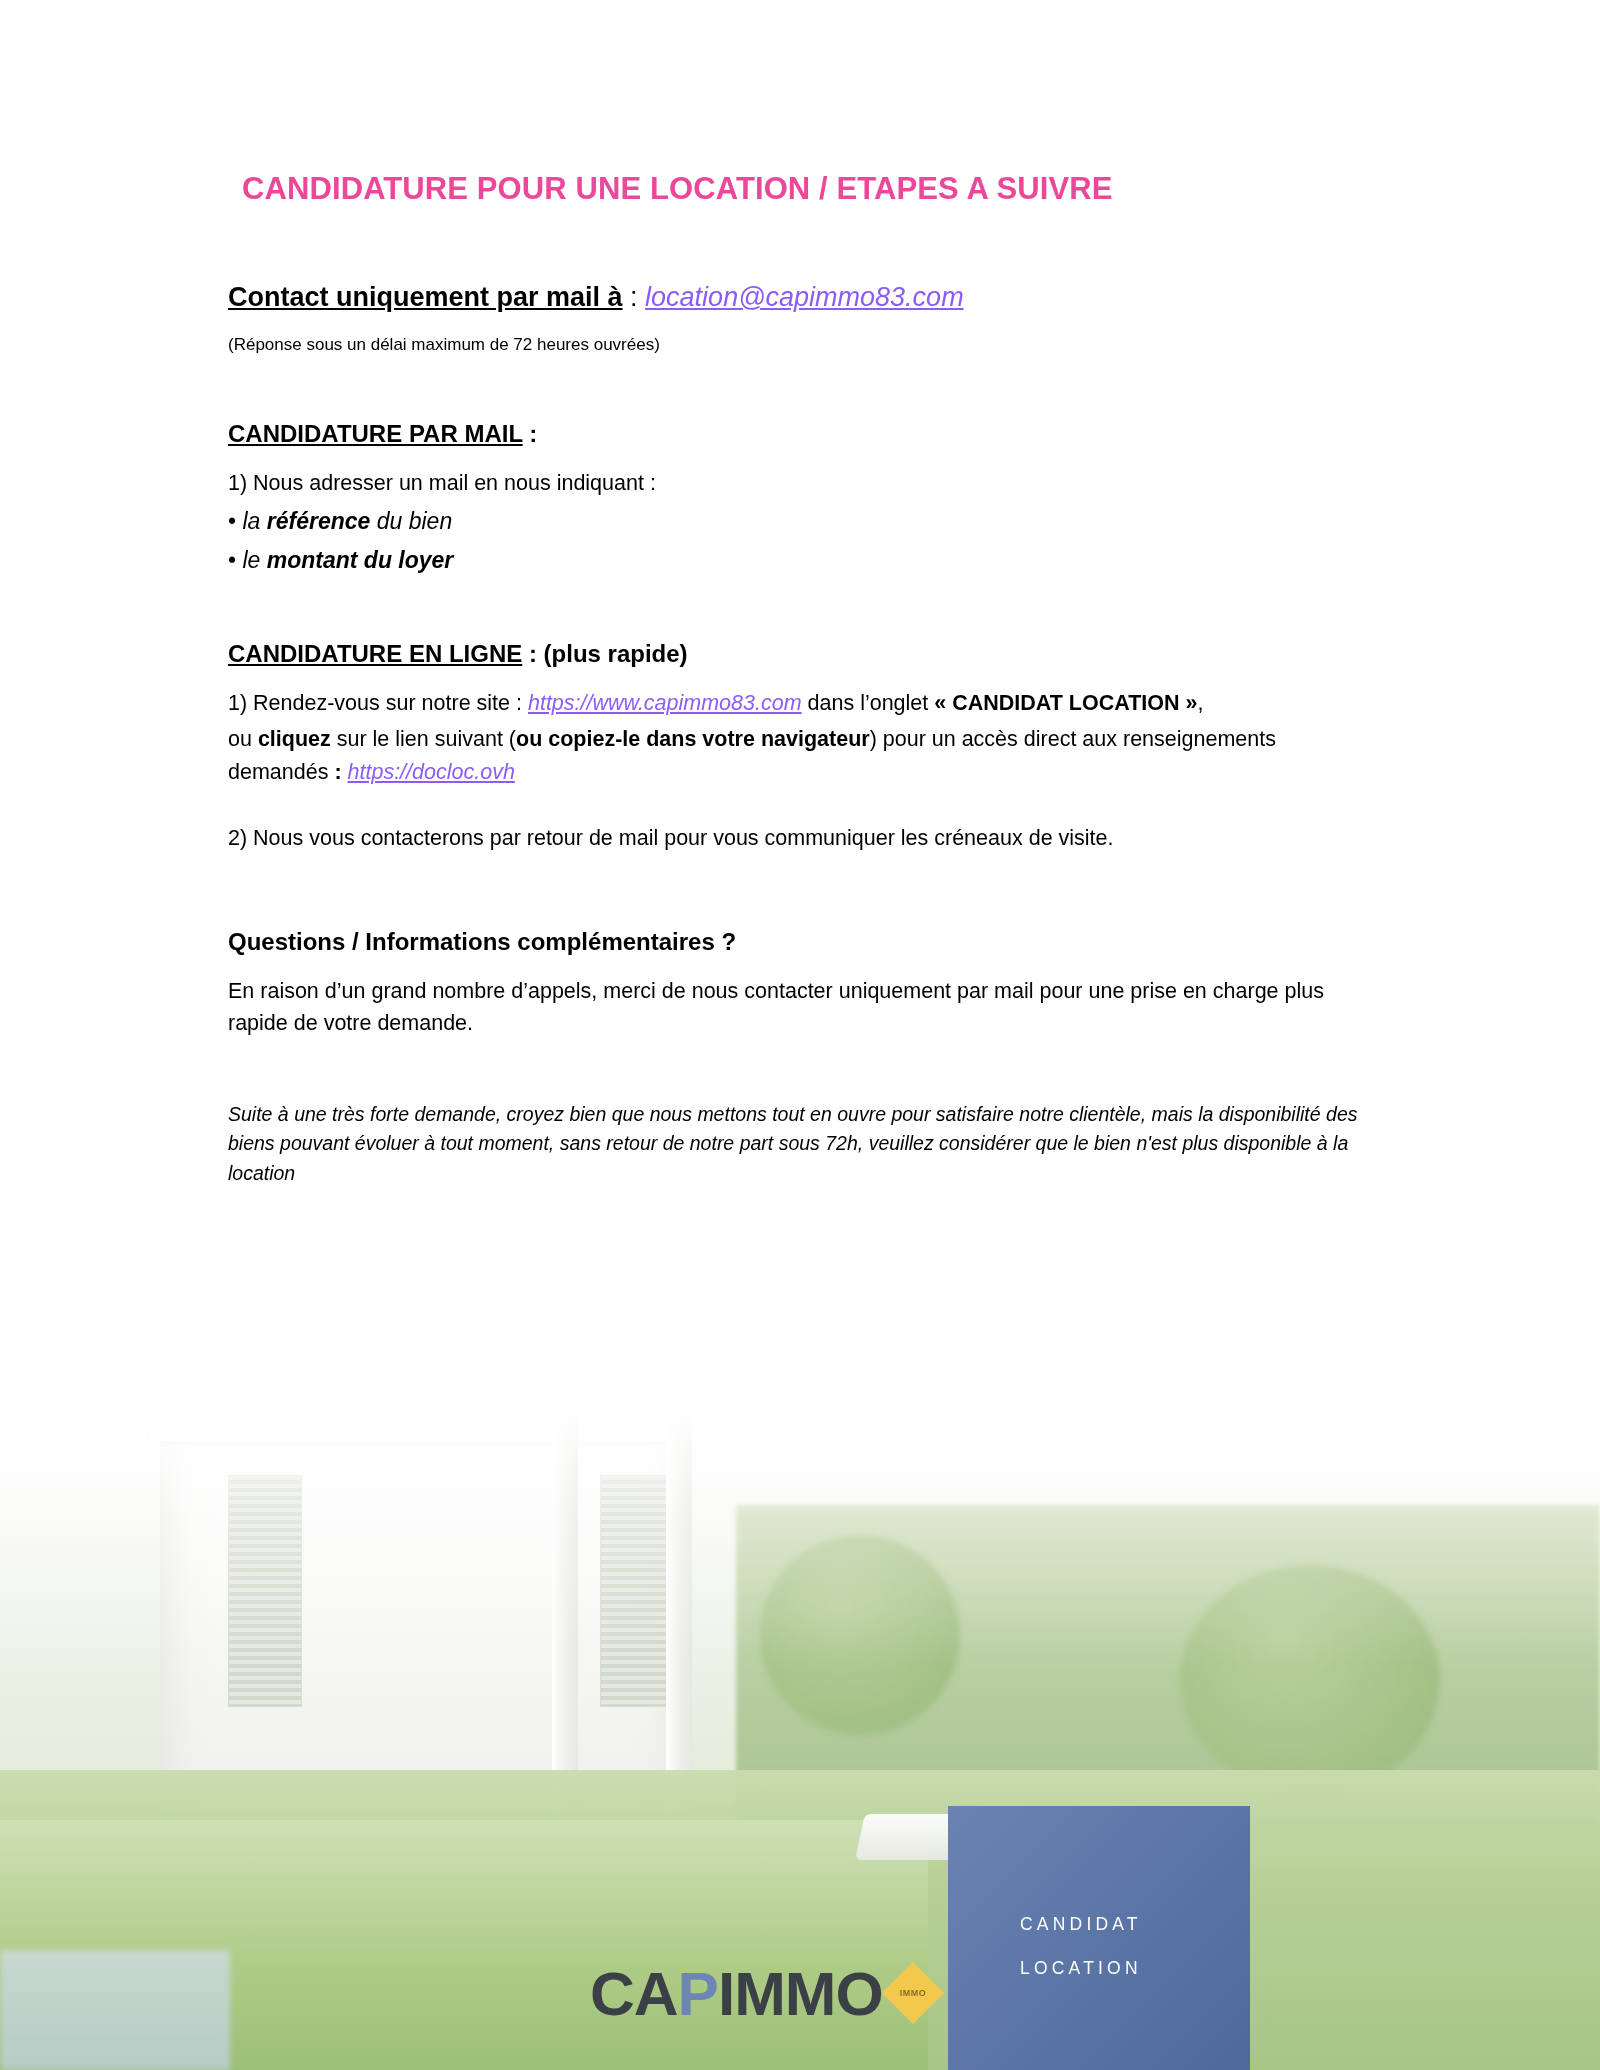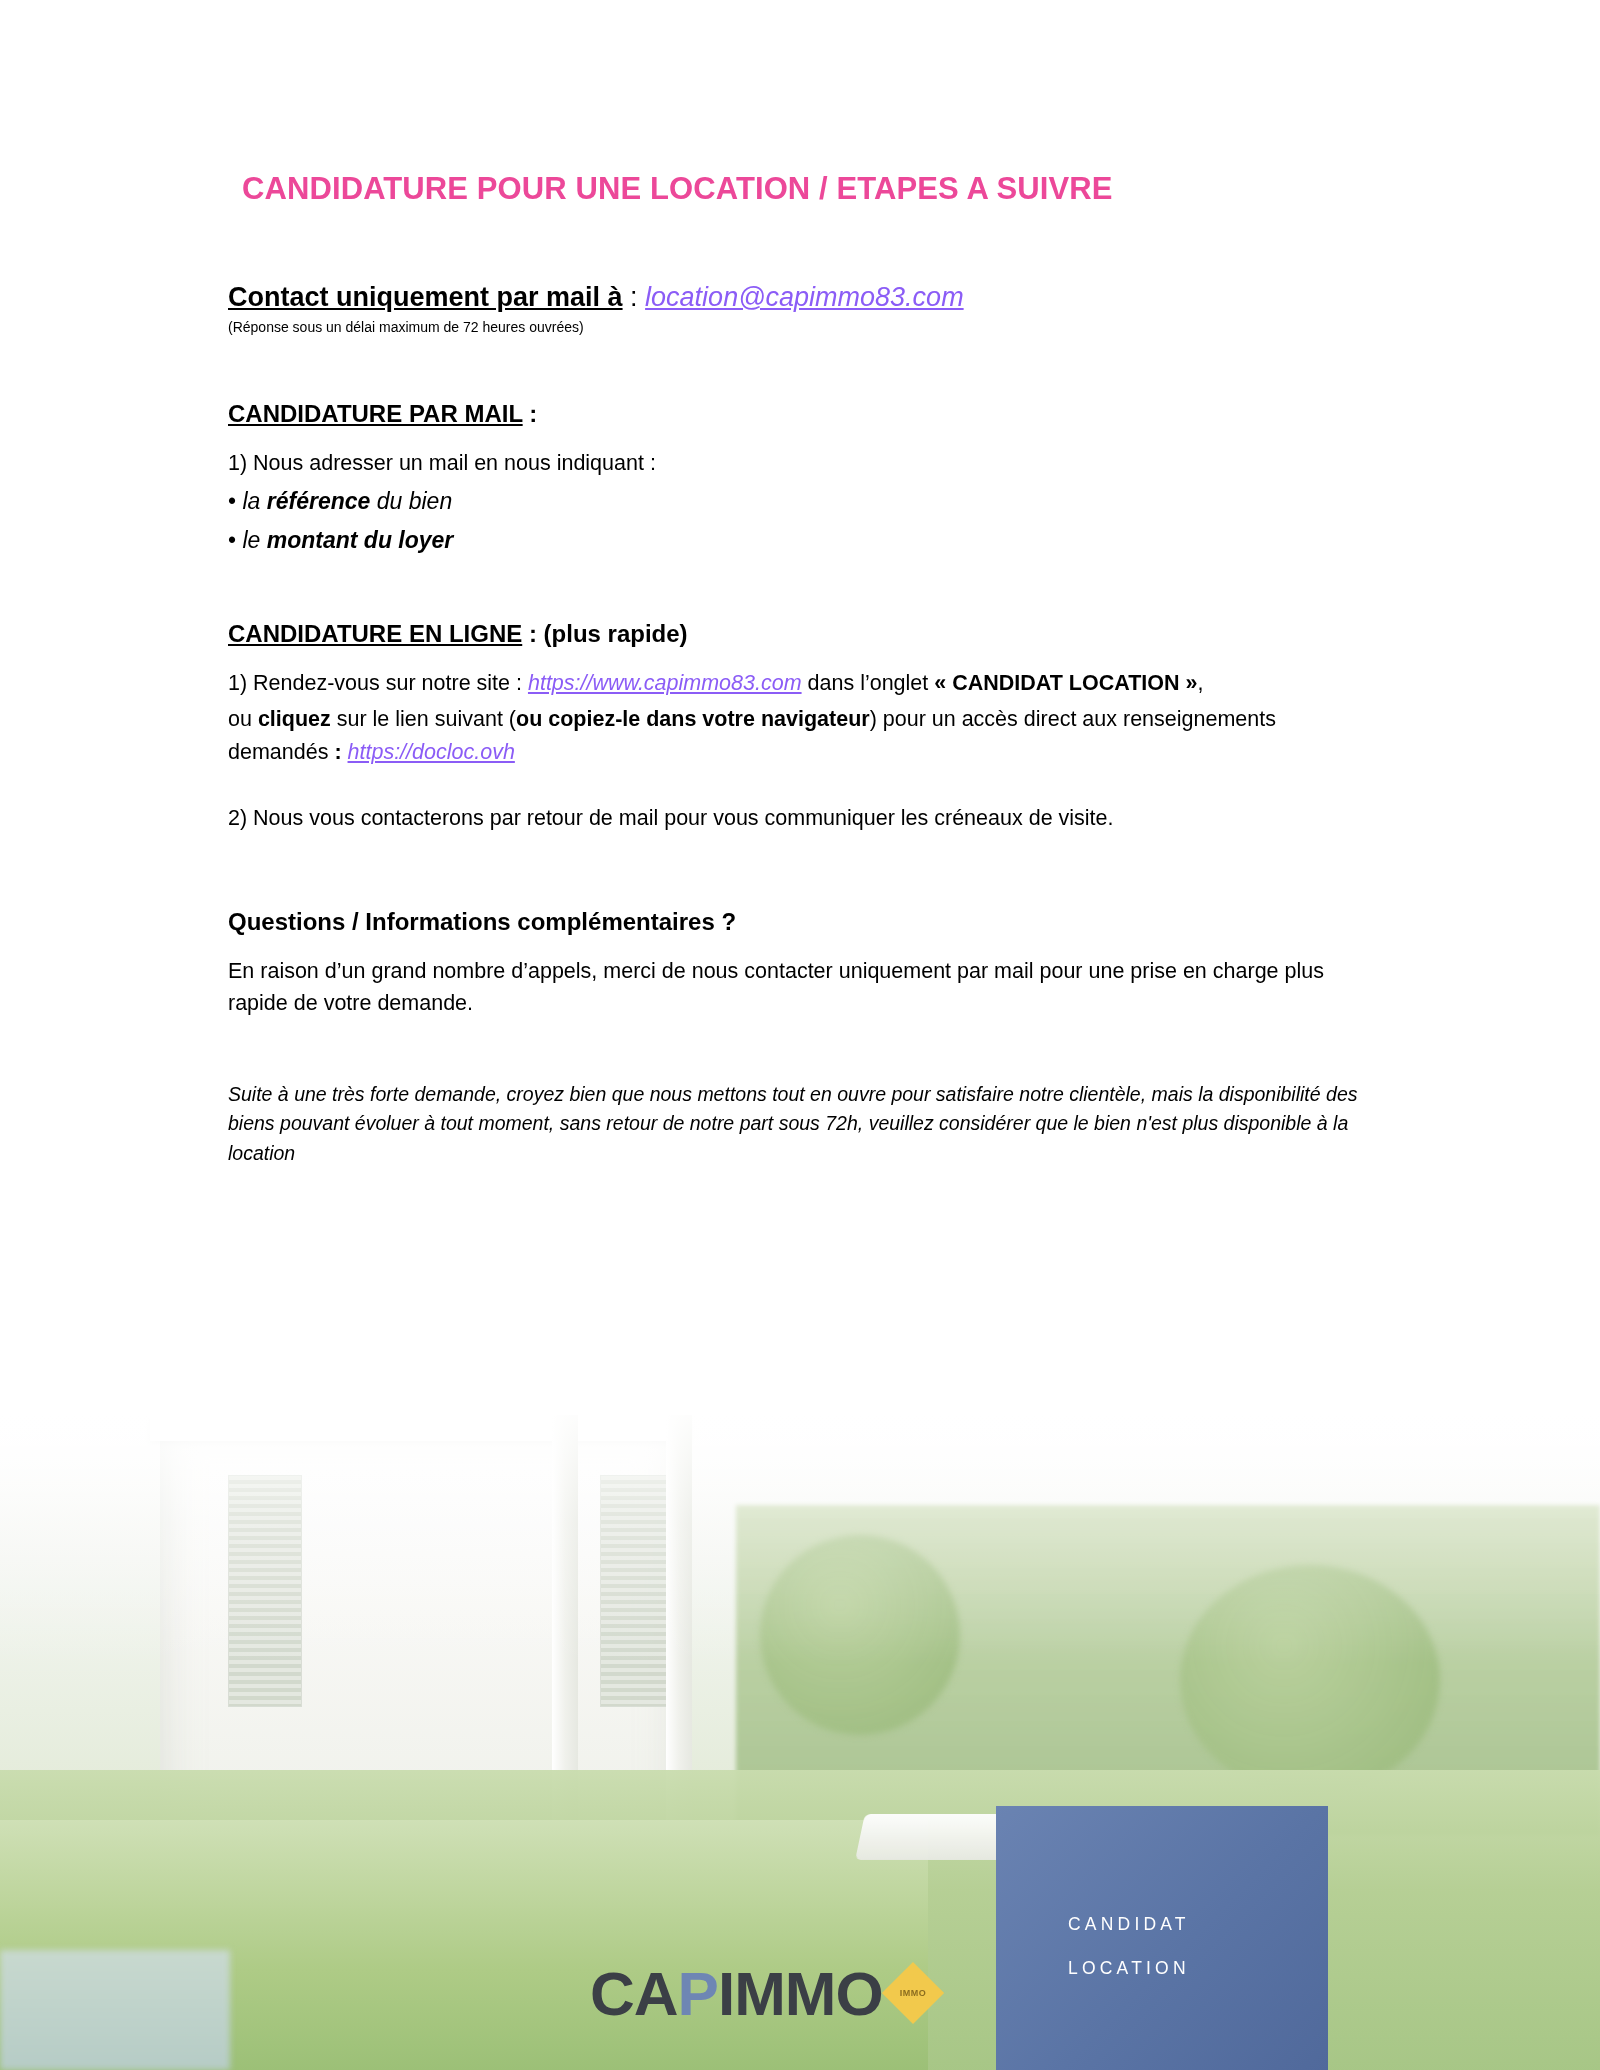"(Réponse sous un délai maximum" .subnote { font-size: 14px -> 17px; margin-top: 3px -> 19px }
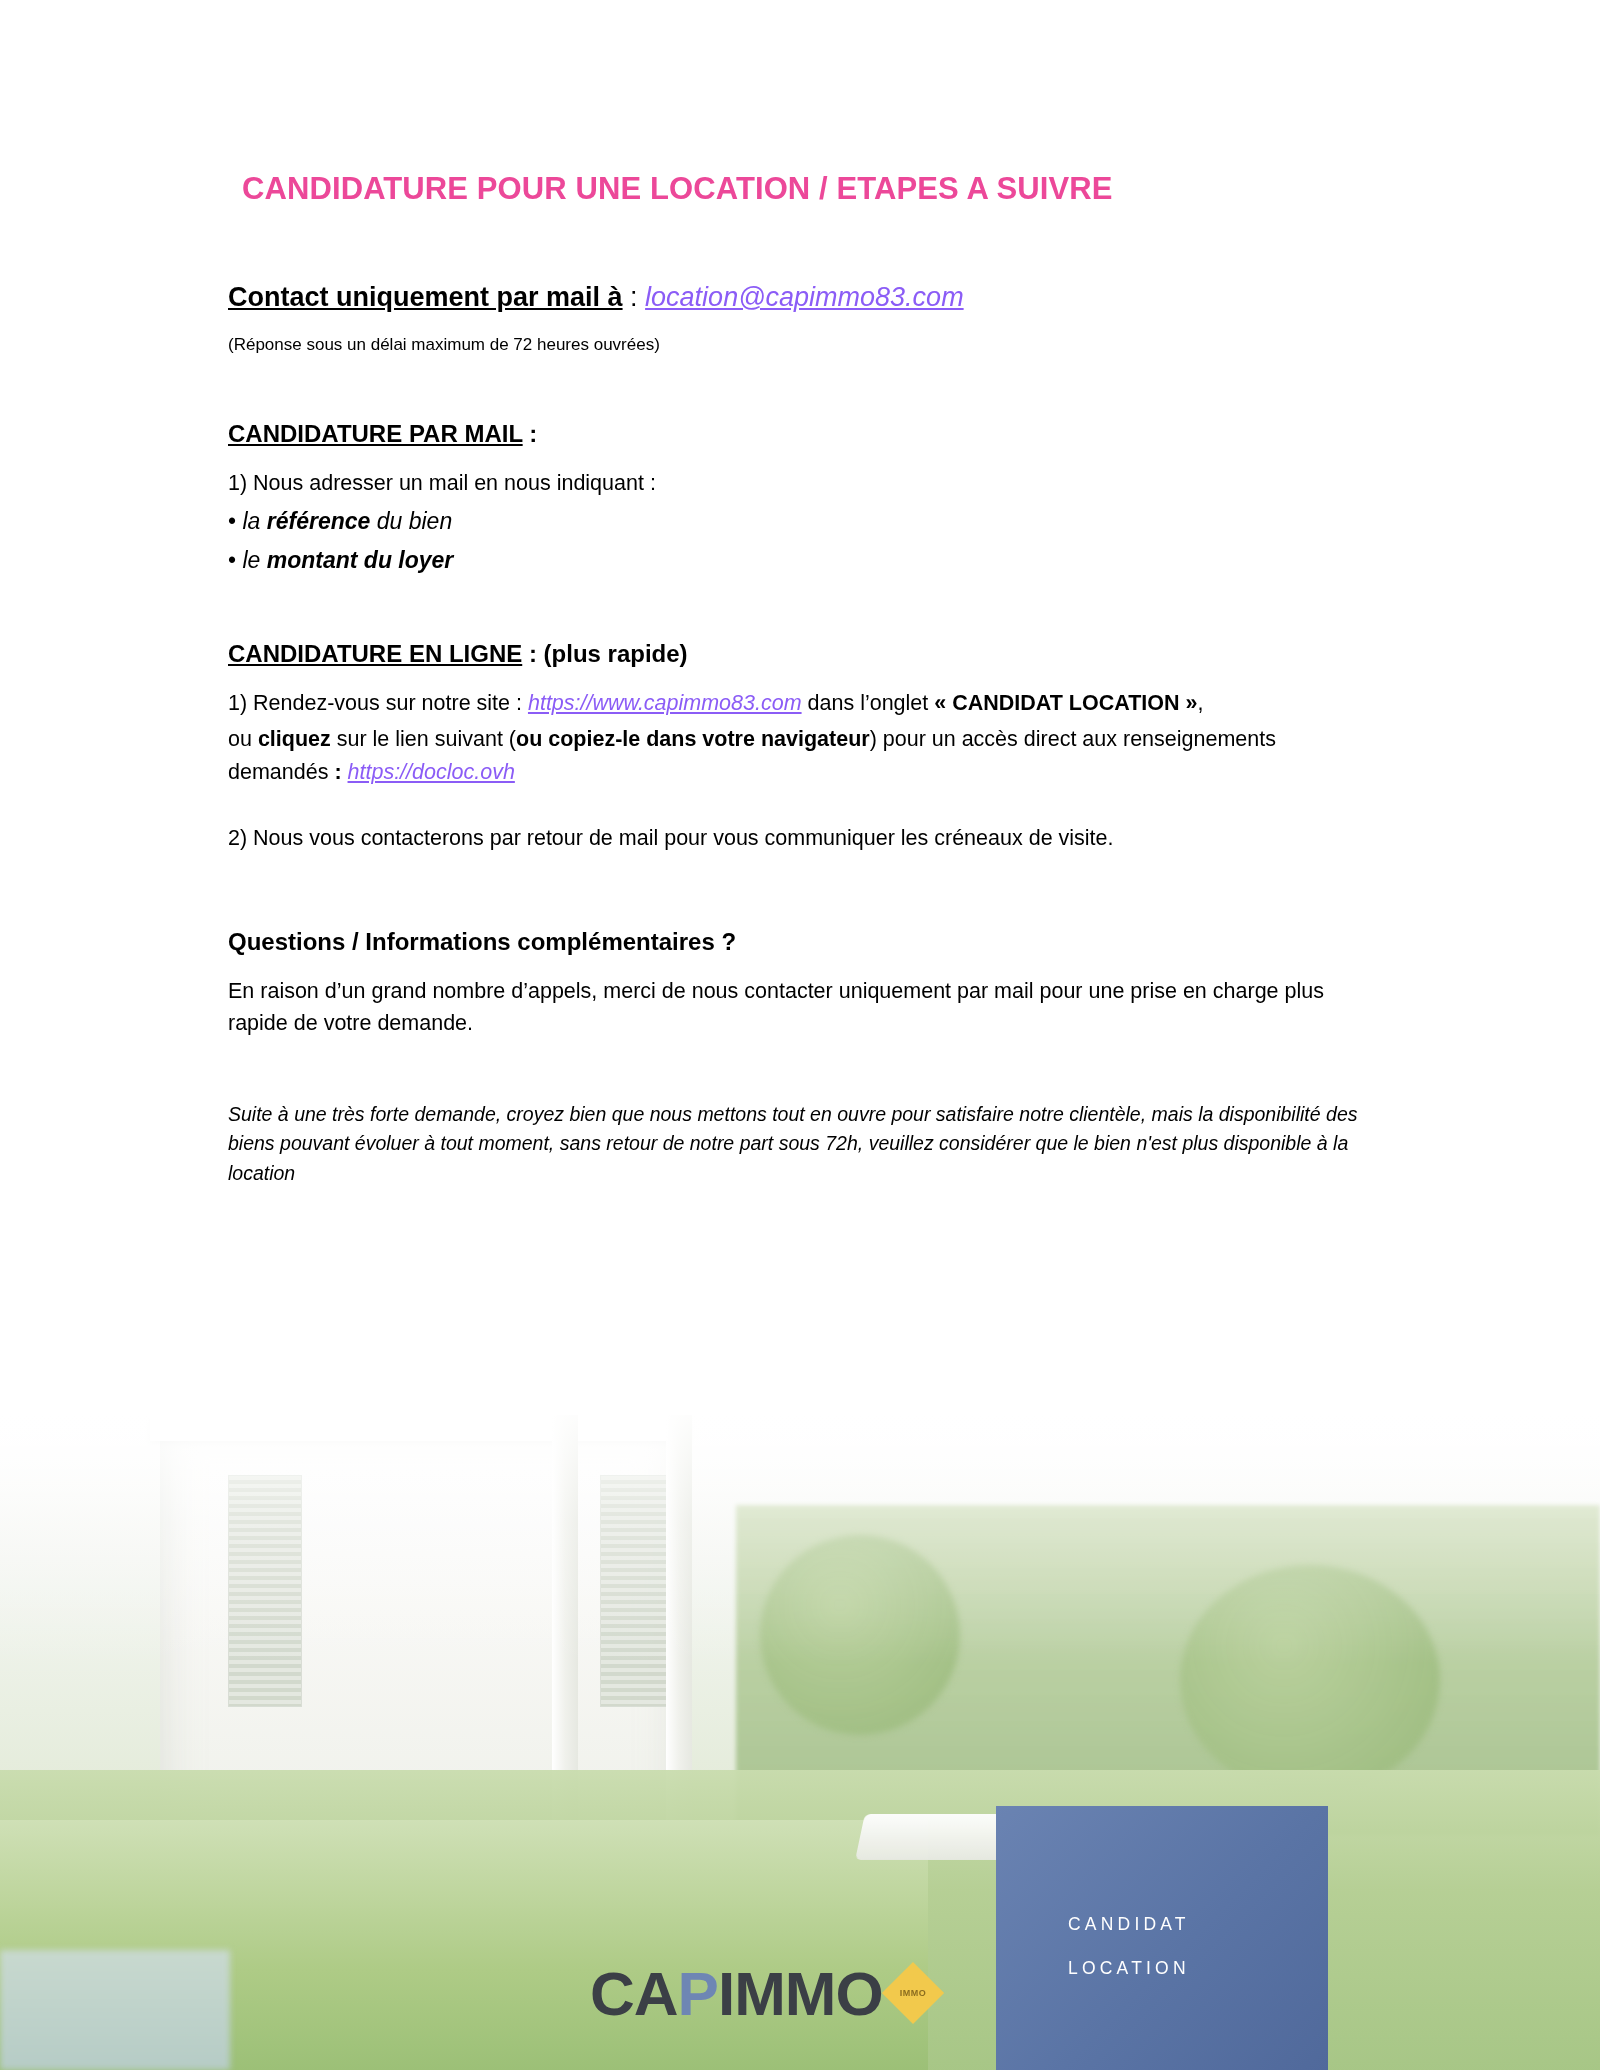"CANDIDAT" .badge { left: 996px -> 948px; width: 332px -> 302px }
